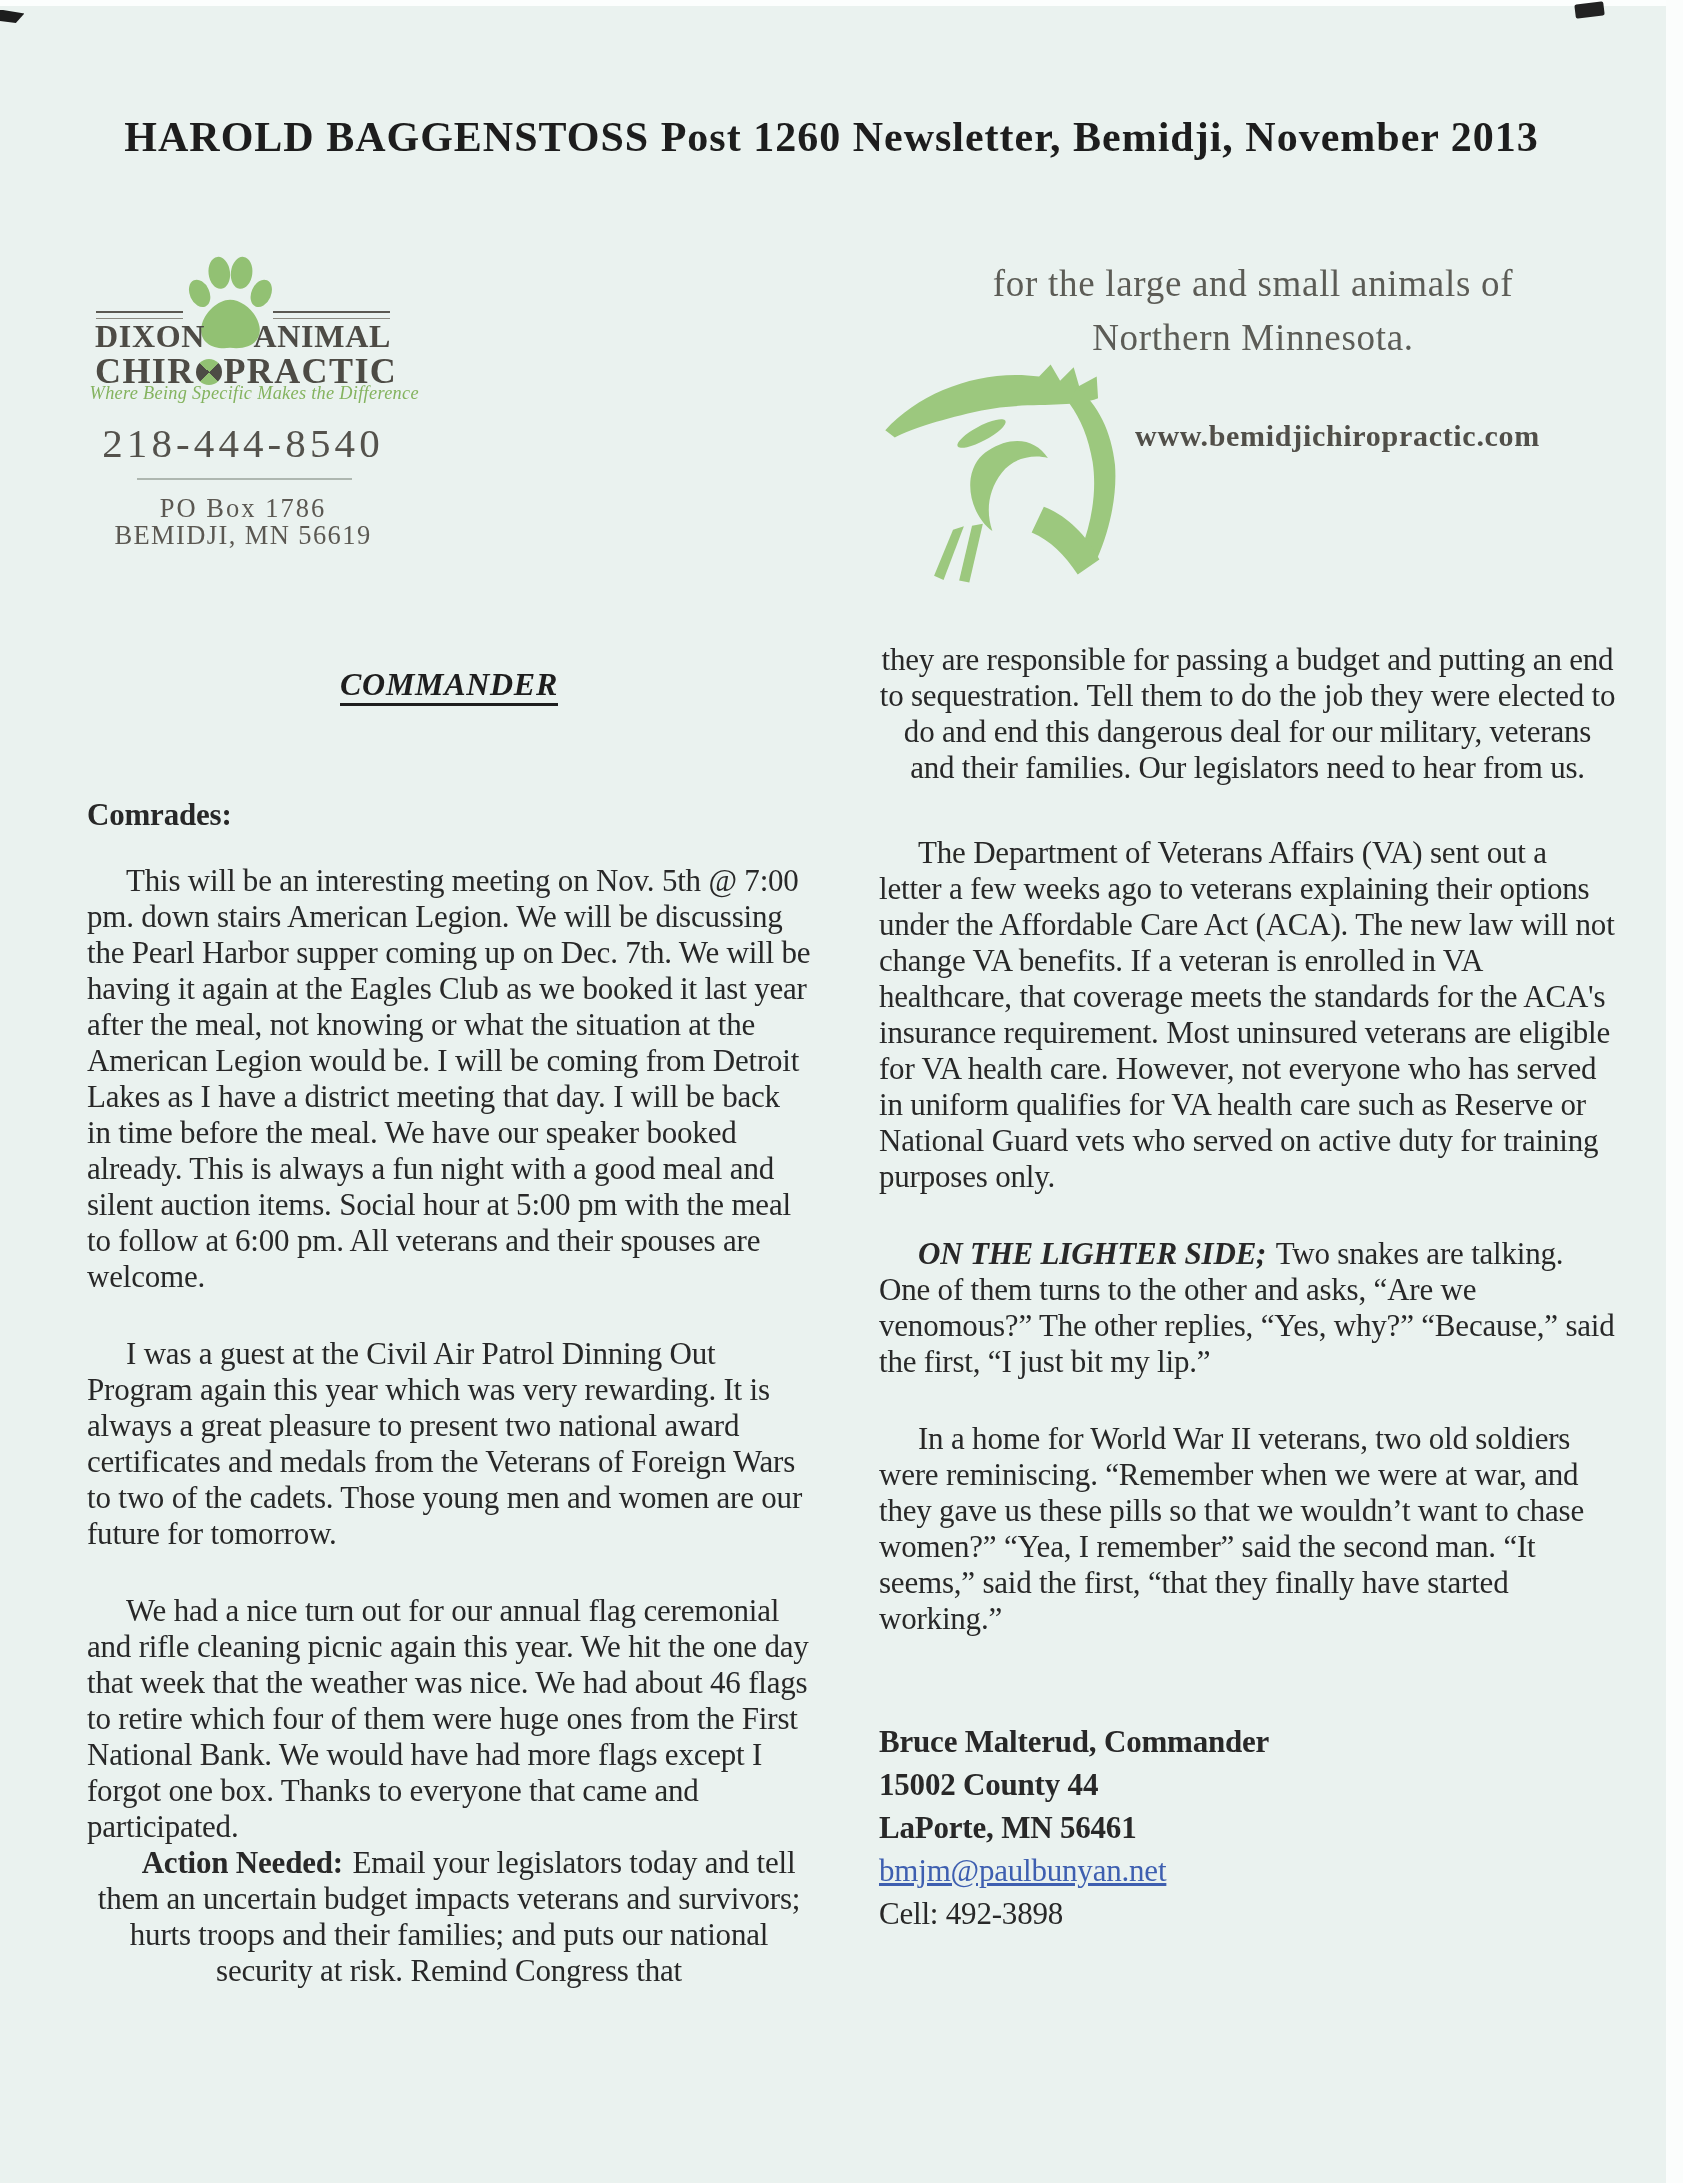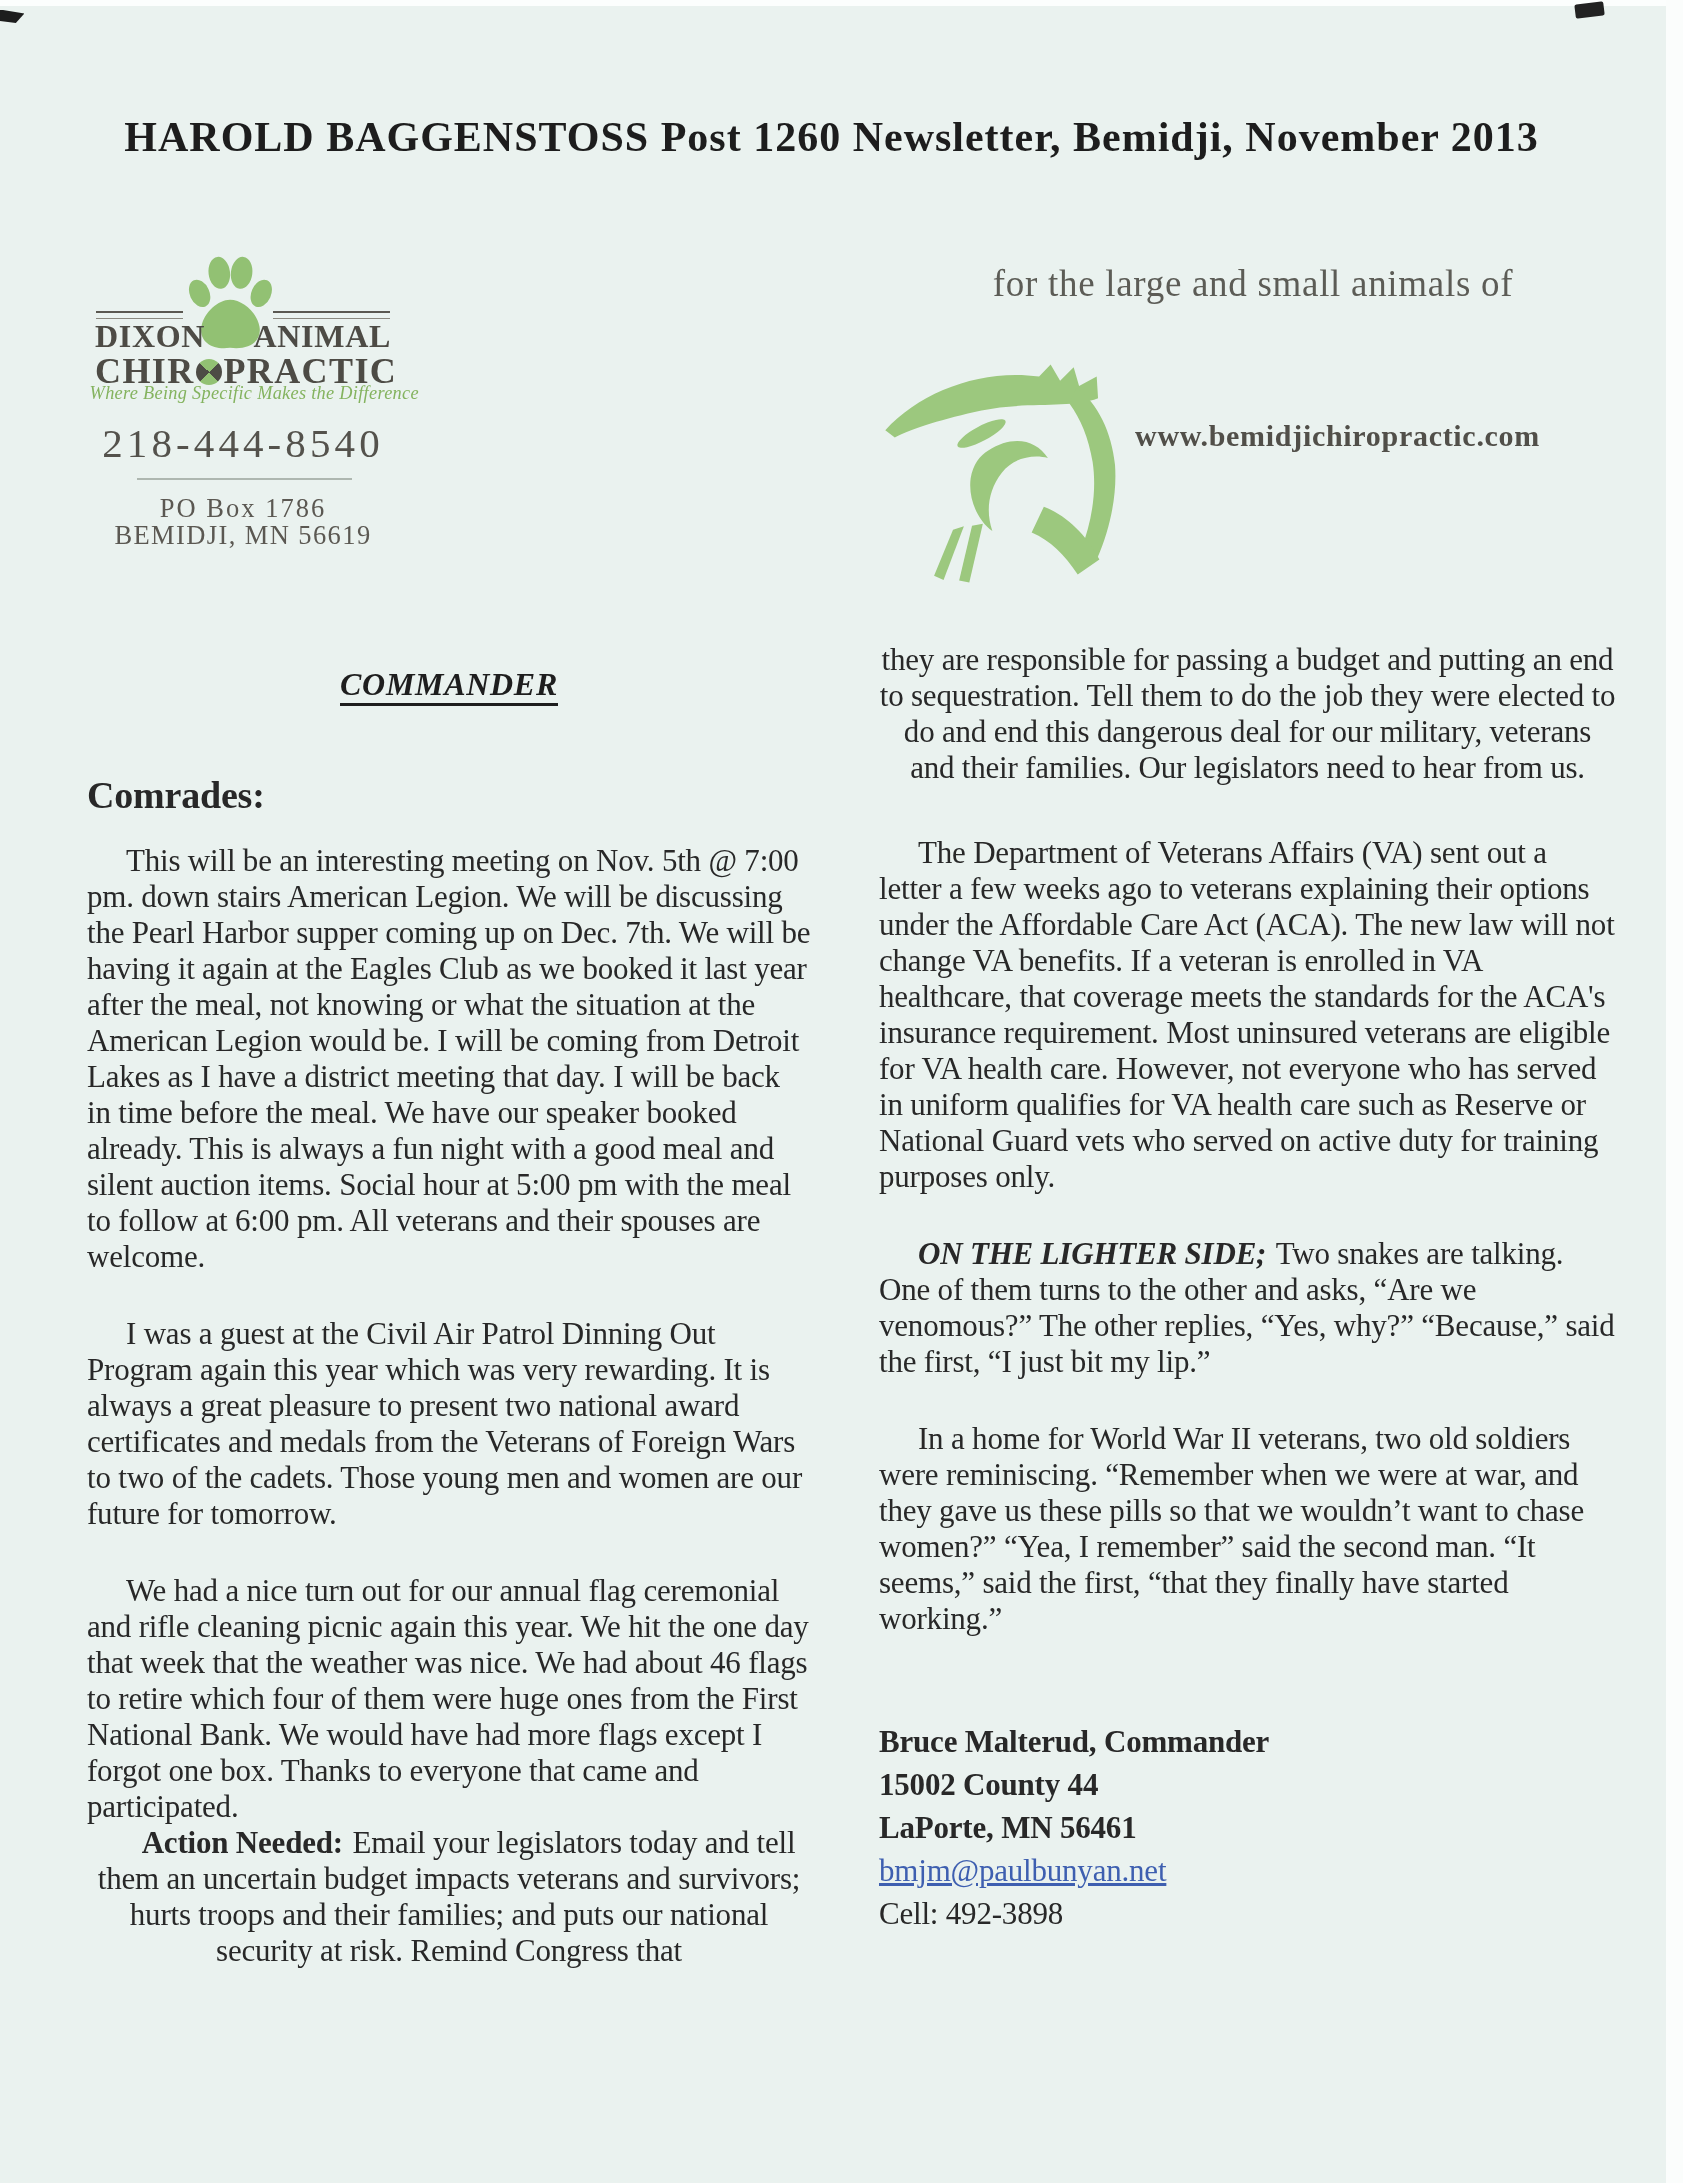"Northern Minnesota." div { html: none -> <div>Northern Minnesota.</div> }
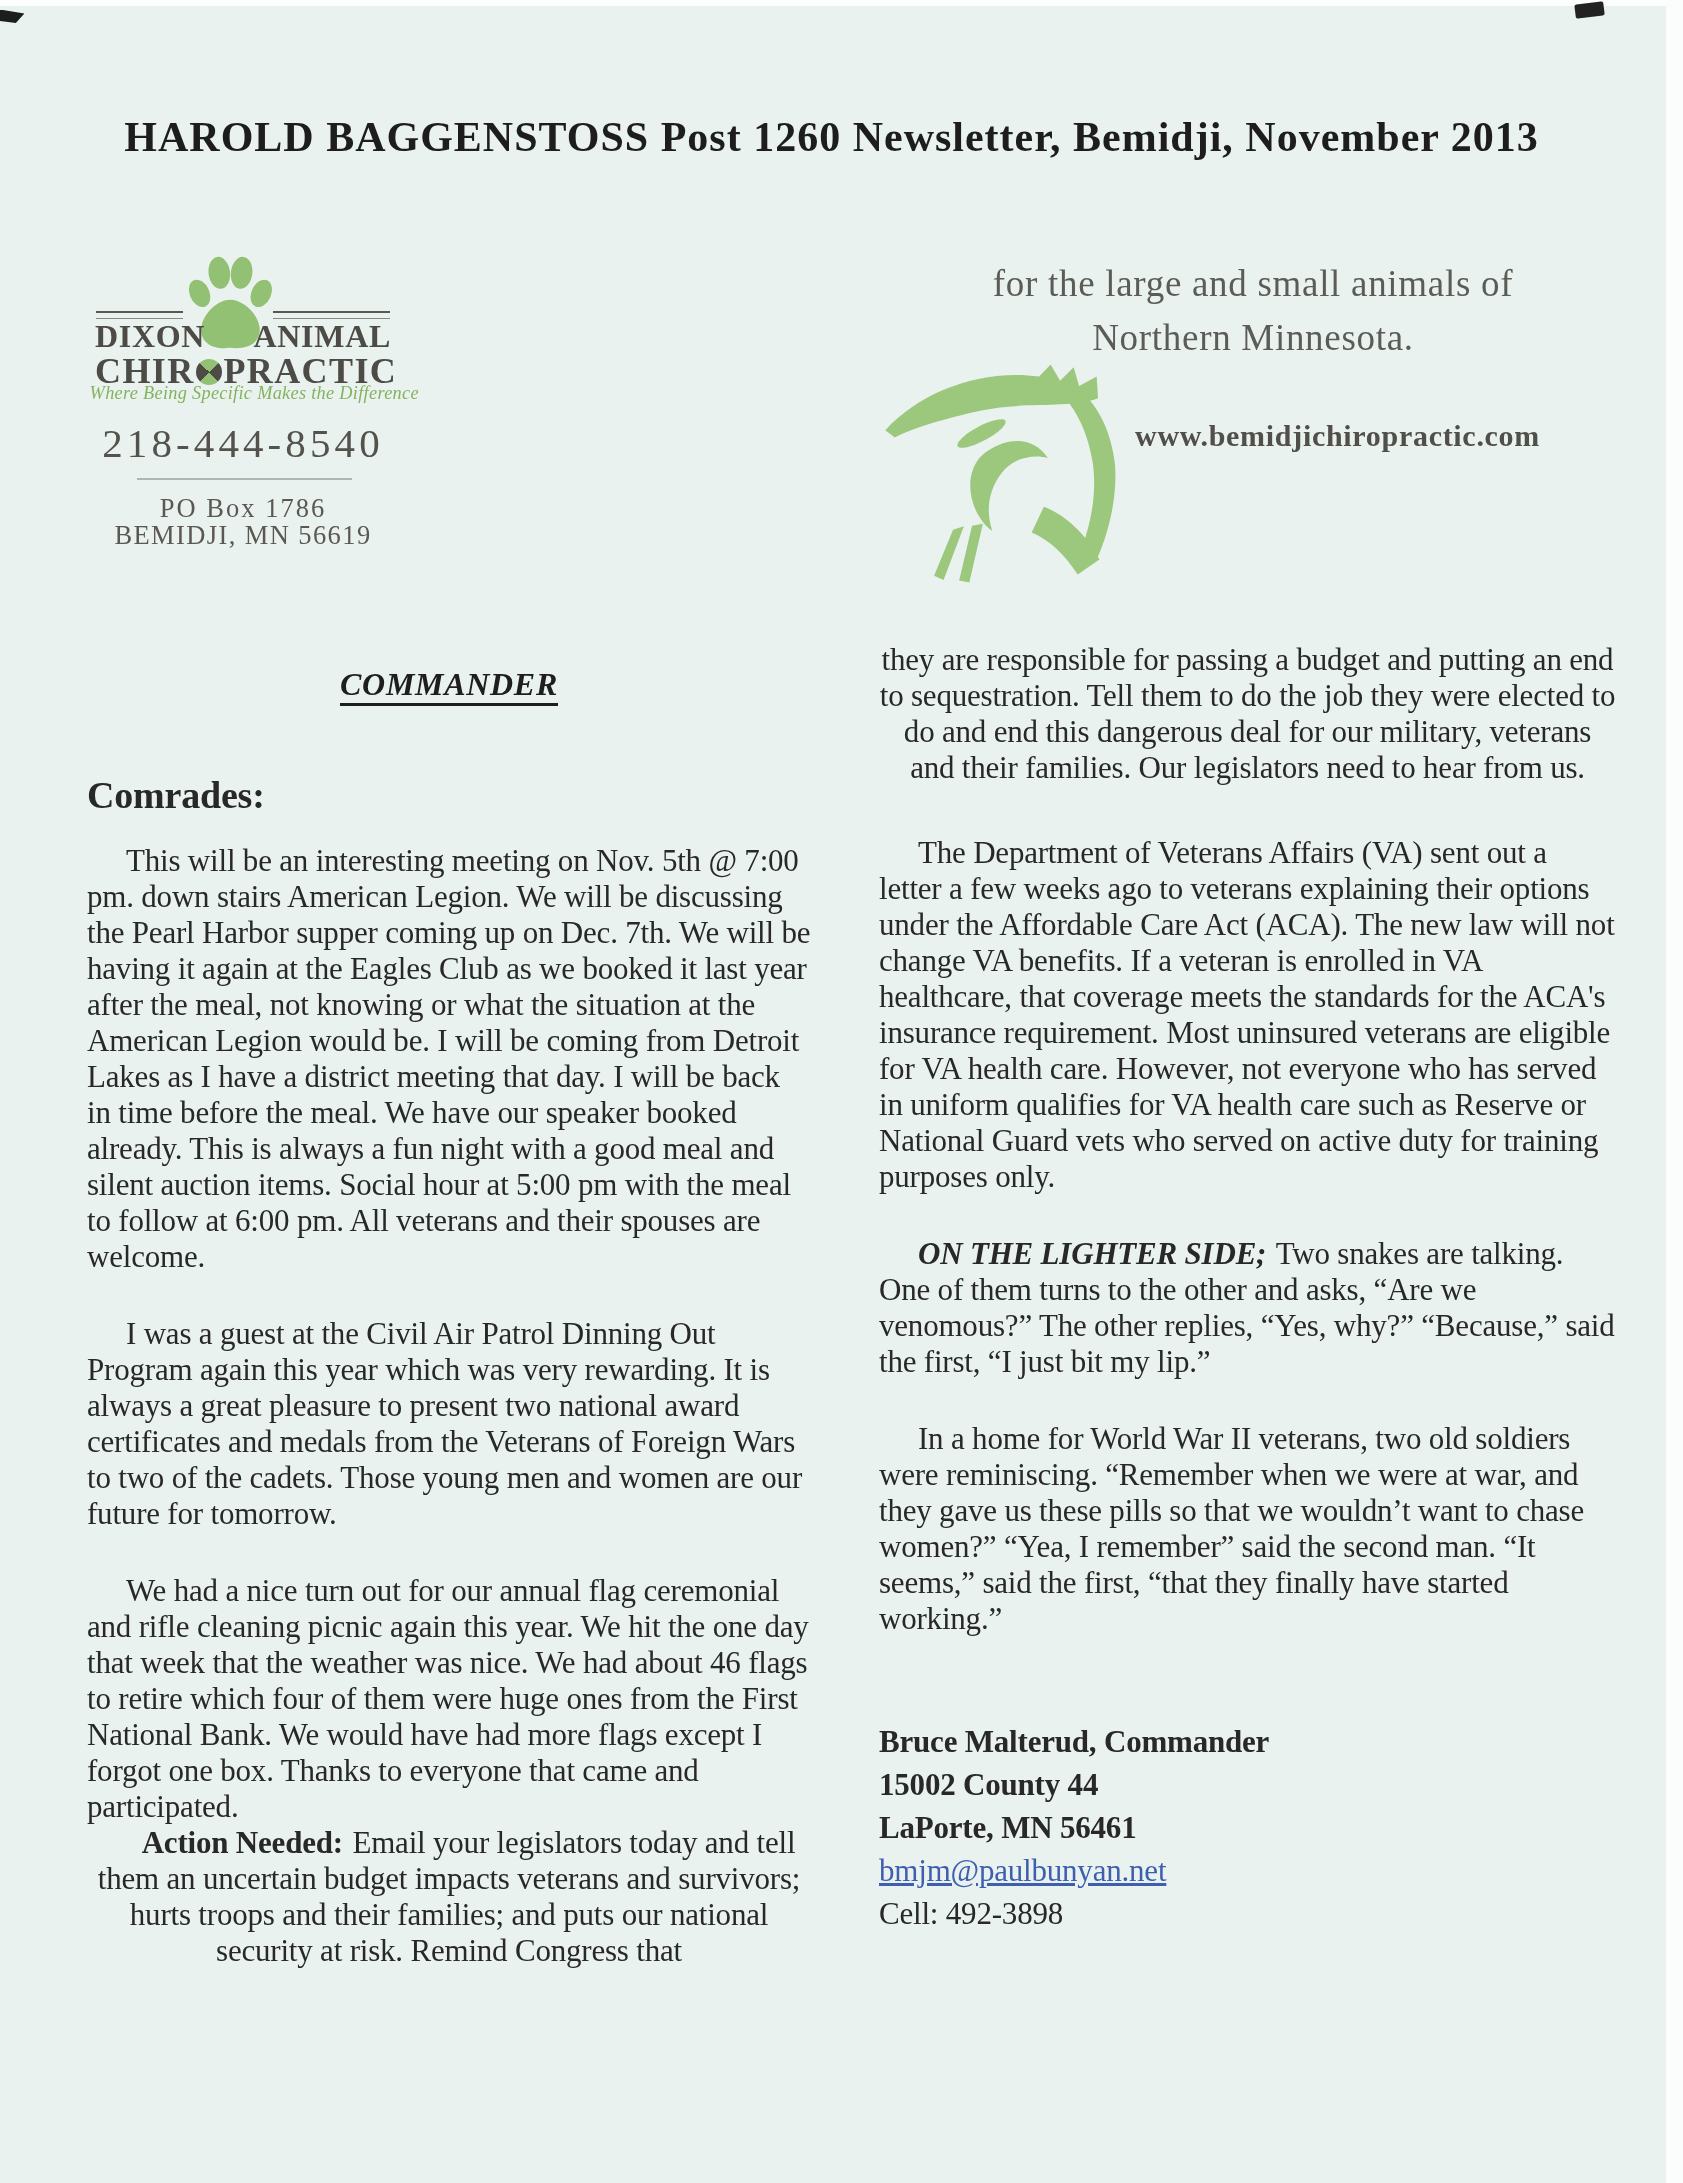"Comrades:" .comrades { font-size: 38px -> 31px; margin-top: 74px -> 94px }
